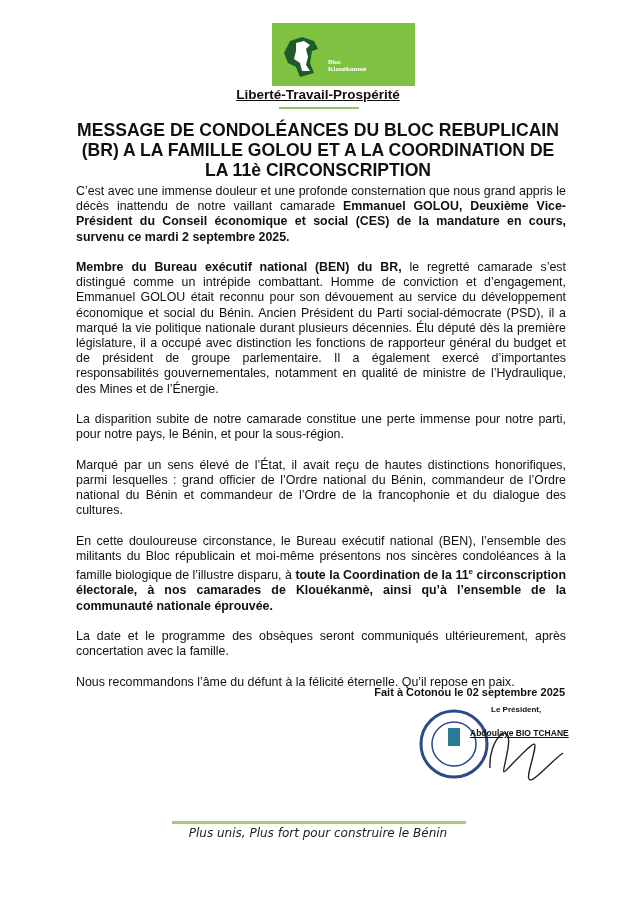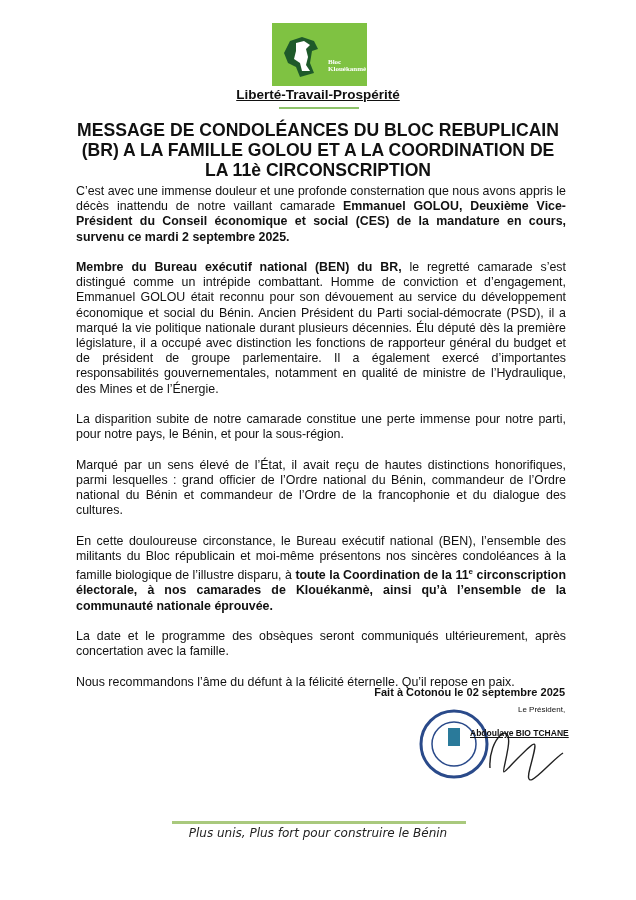"Bloc" .logo-box { padding-left: none -> 48px }
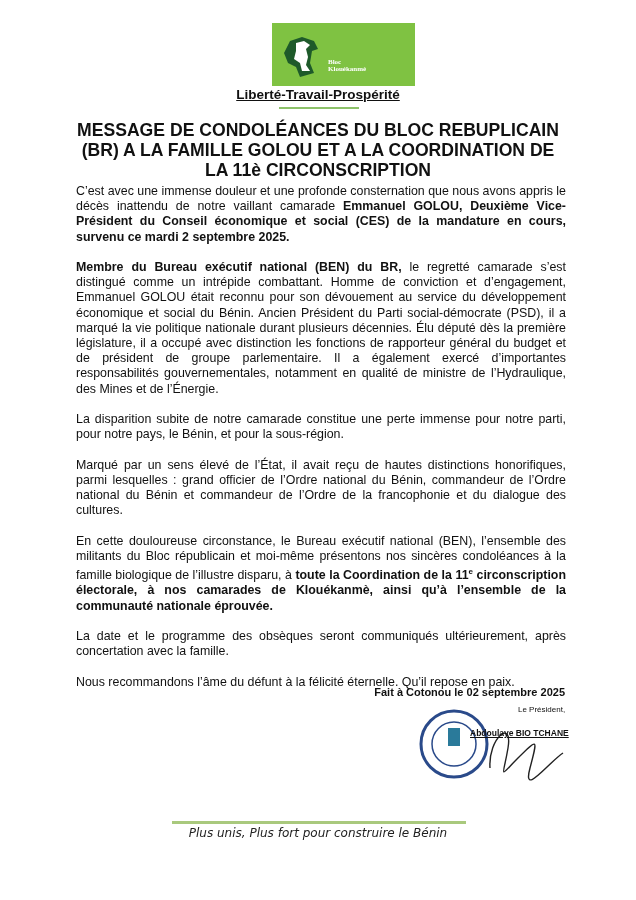"C’est avec une immense douleur" span { text: avons -> grand }
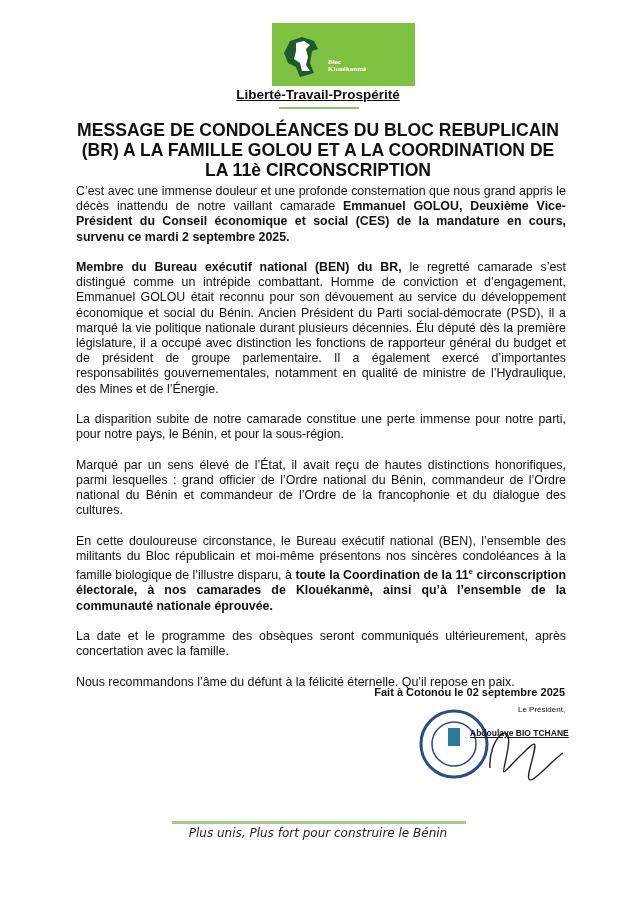"Le Président," .president-label { font-weight: normal -> bold; left: 518px -> 491px }
